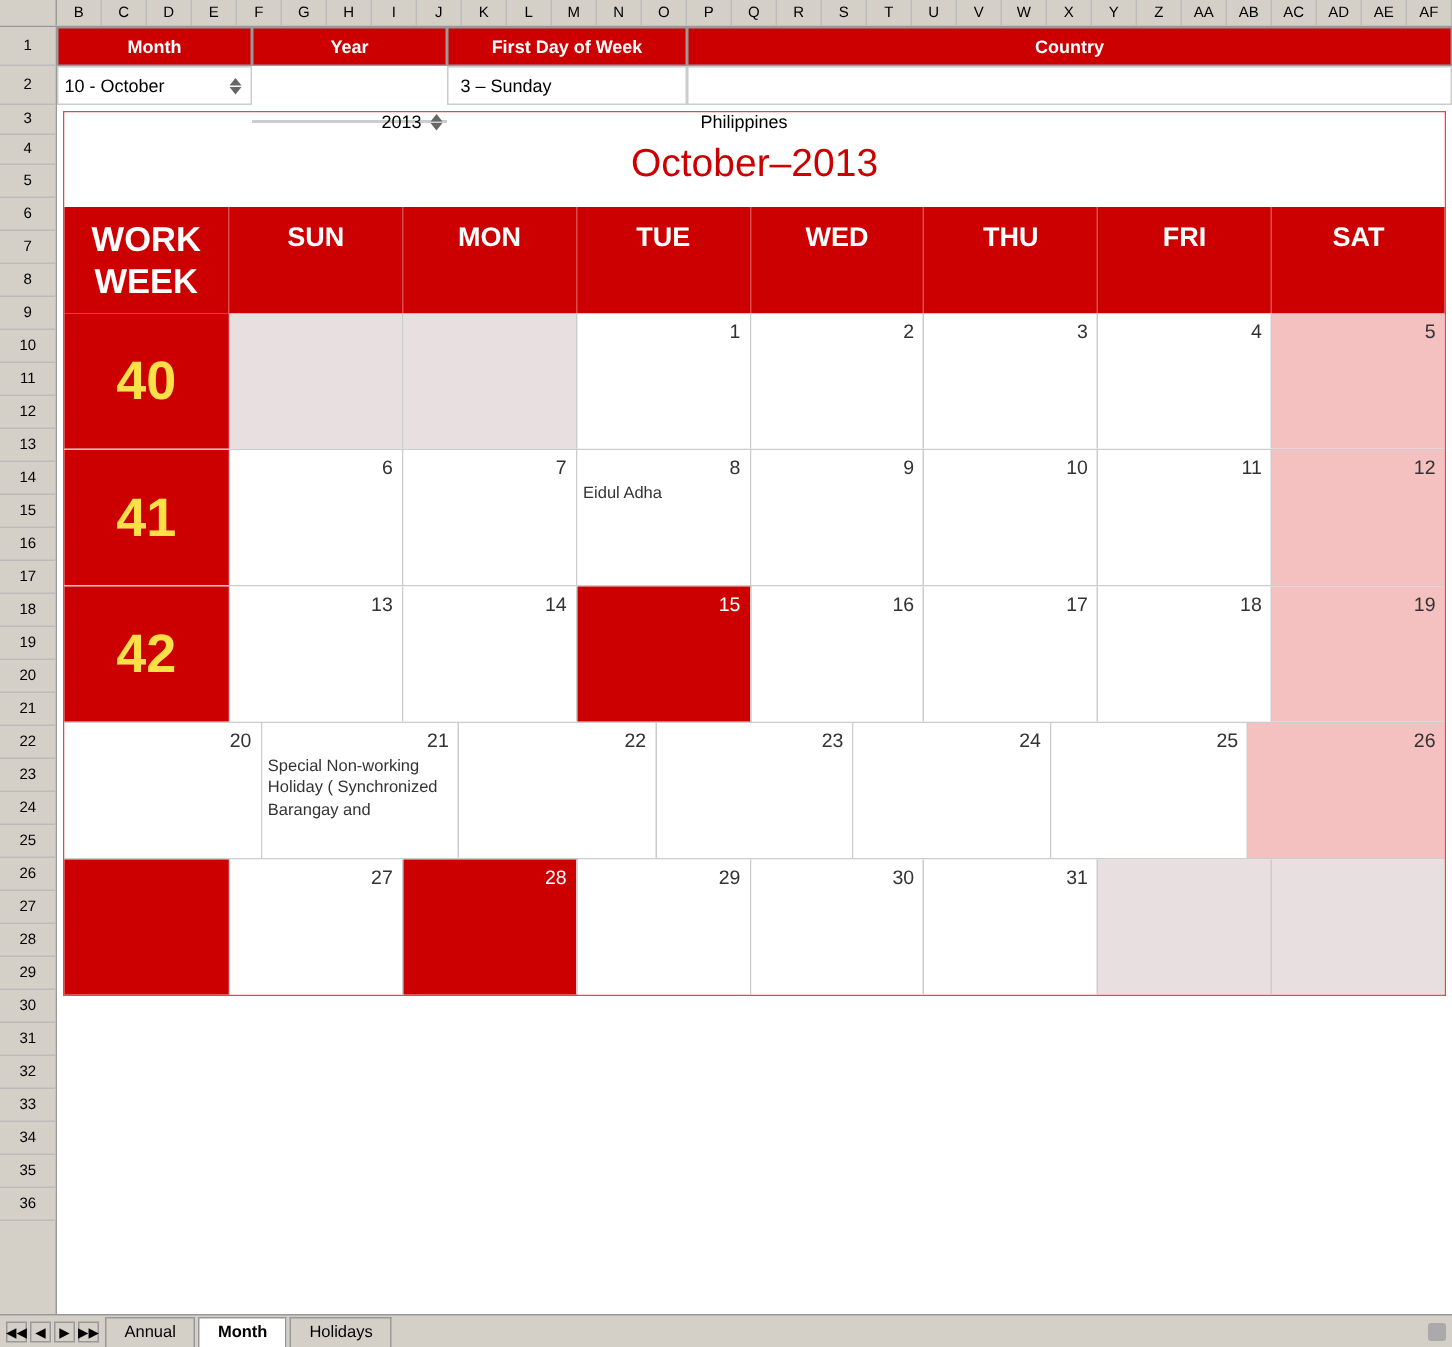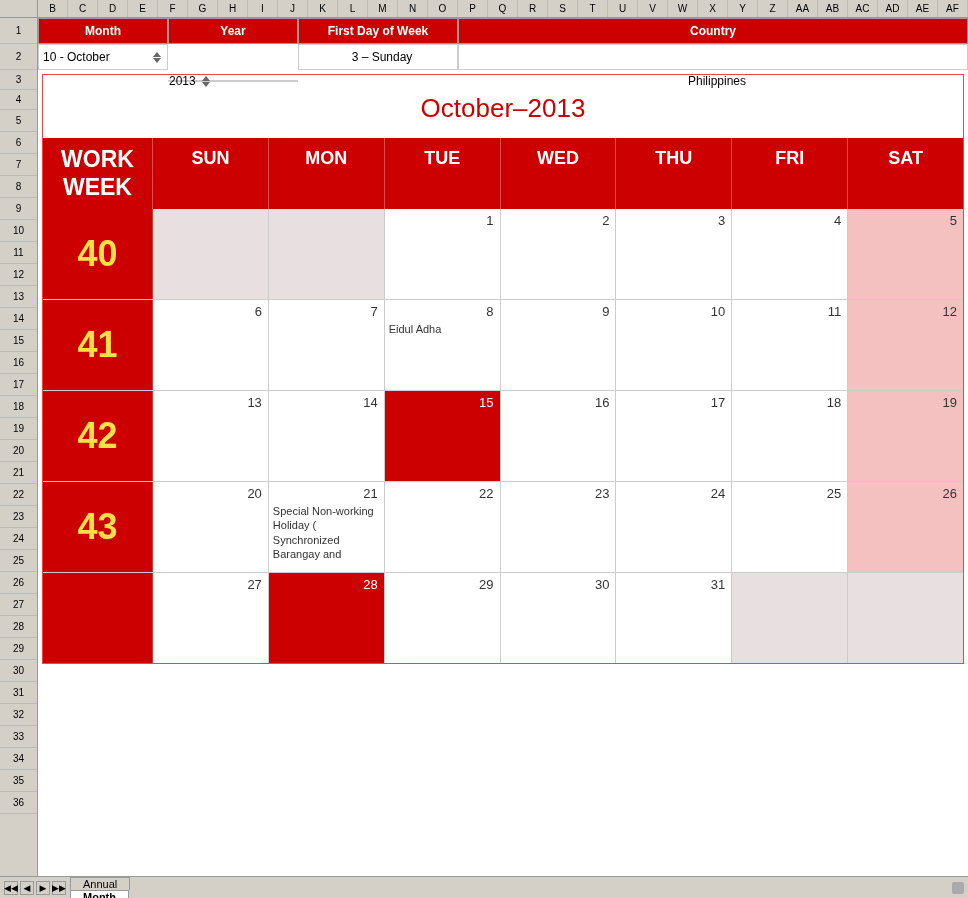"10 - October" .input-cell { justify-content: center -> flex-start }
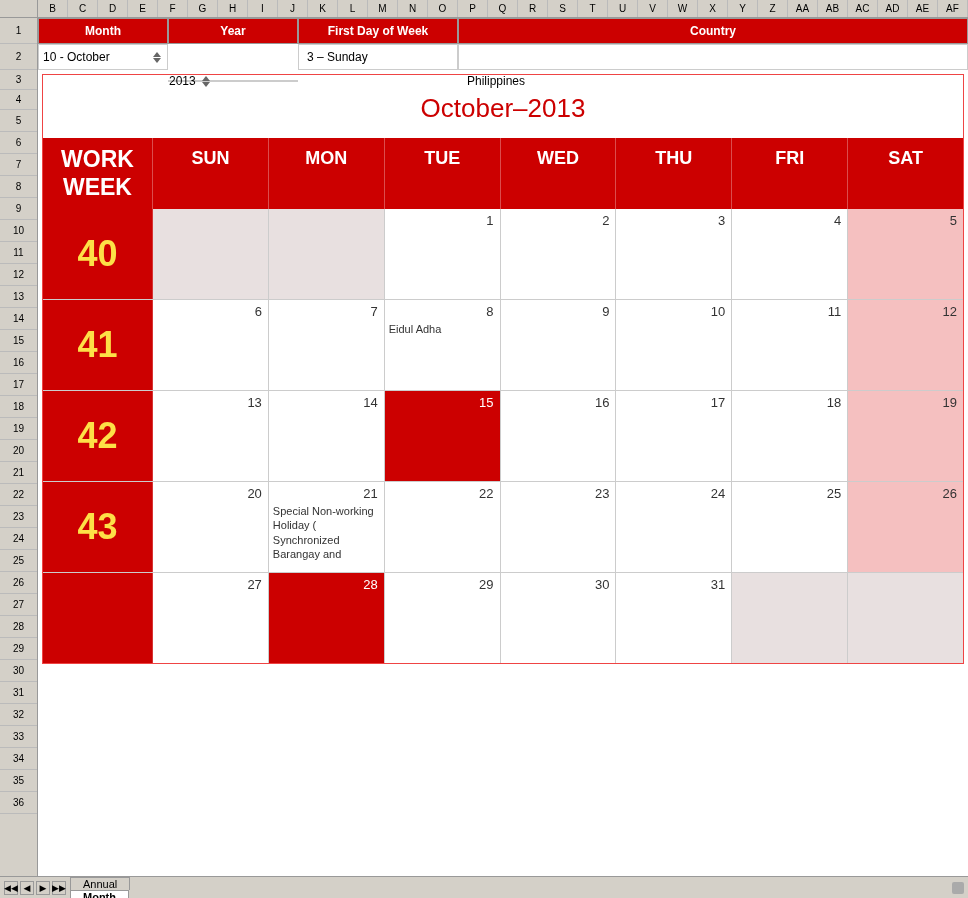"2013" div.input-cell { justify-content: flex-start -> flex-end }
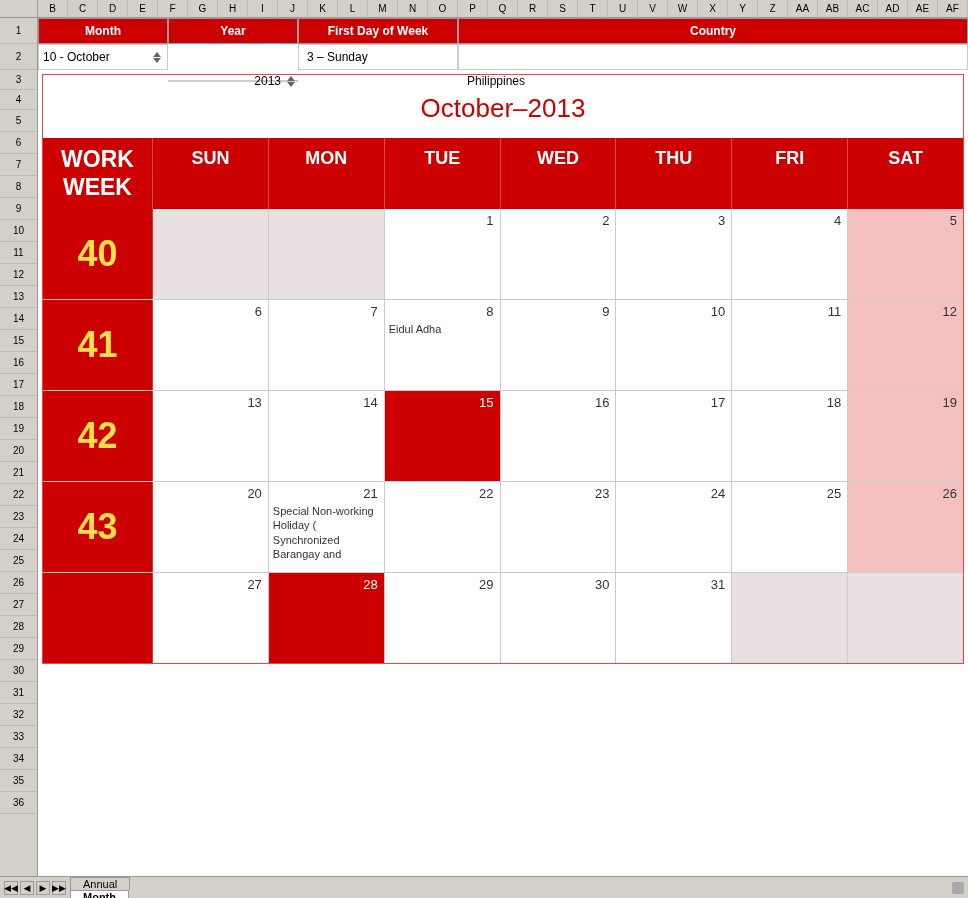"43" div.cal-week-num { html: <div>43</div> -> none }
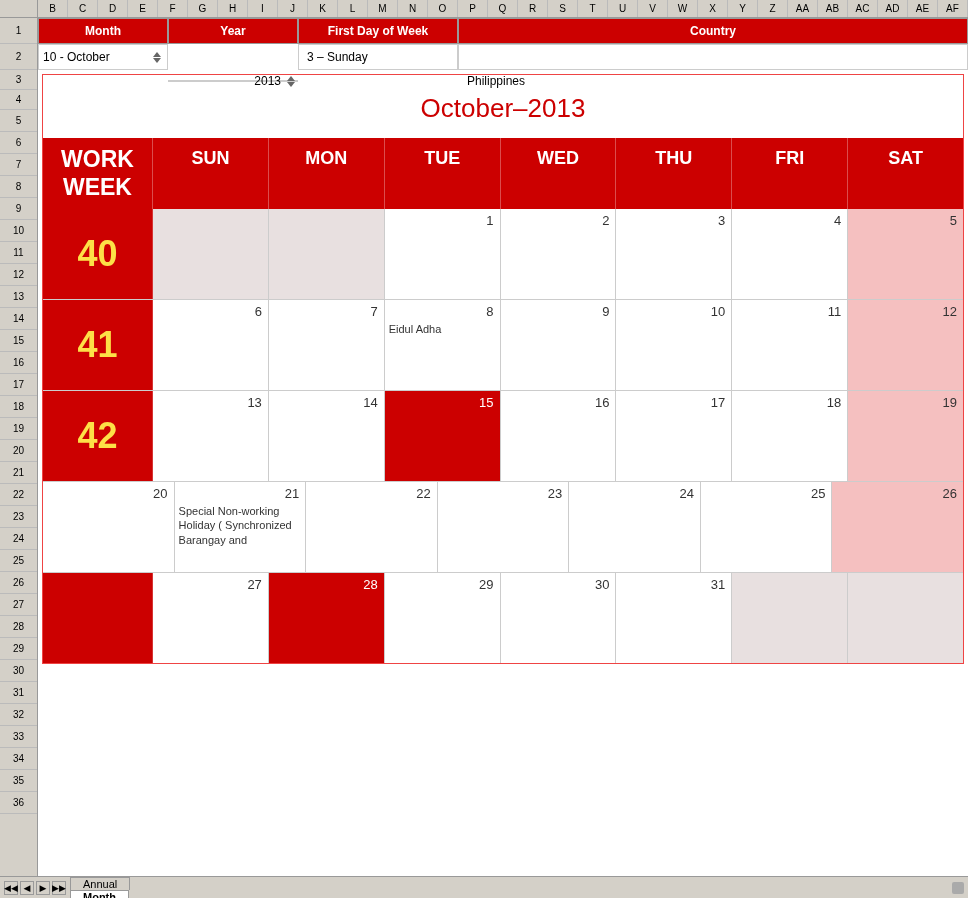"Annual" div { align-items: flex-start -> center; flex-direction: column -> none }
